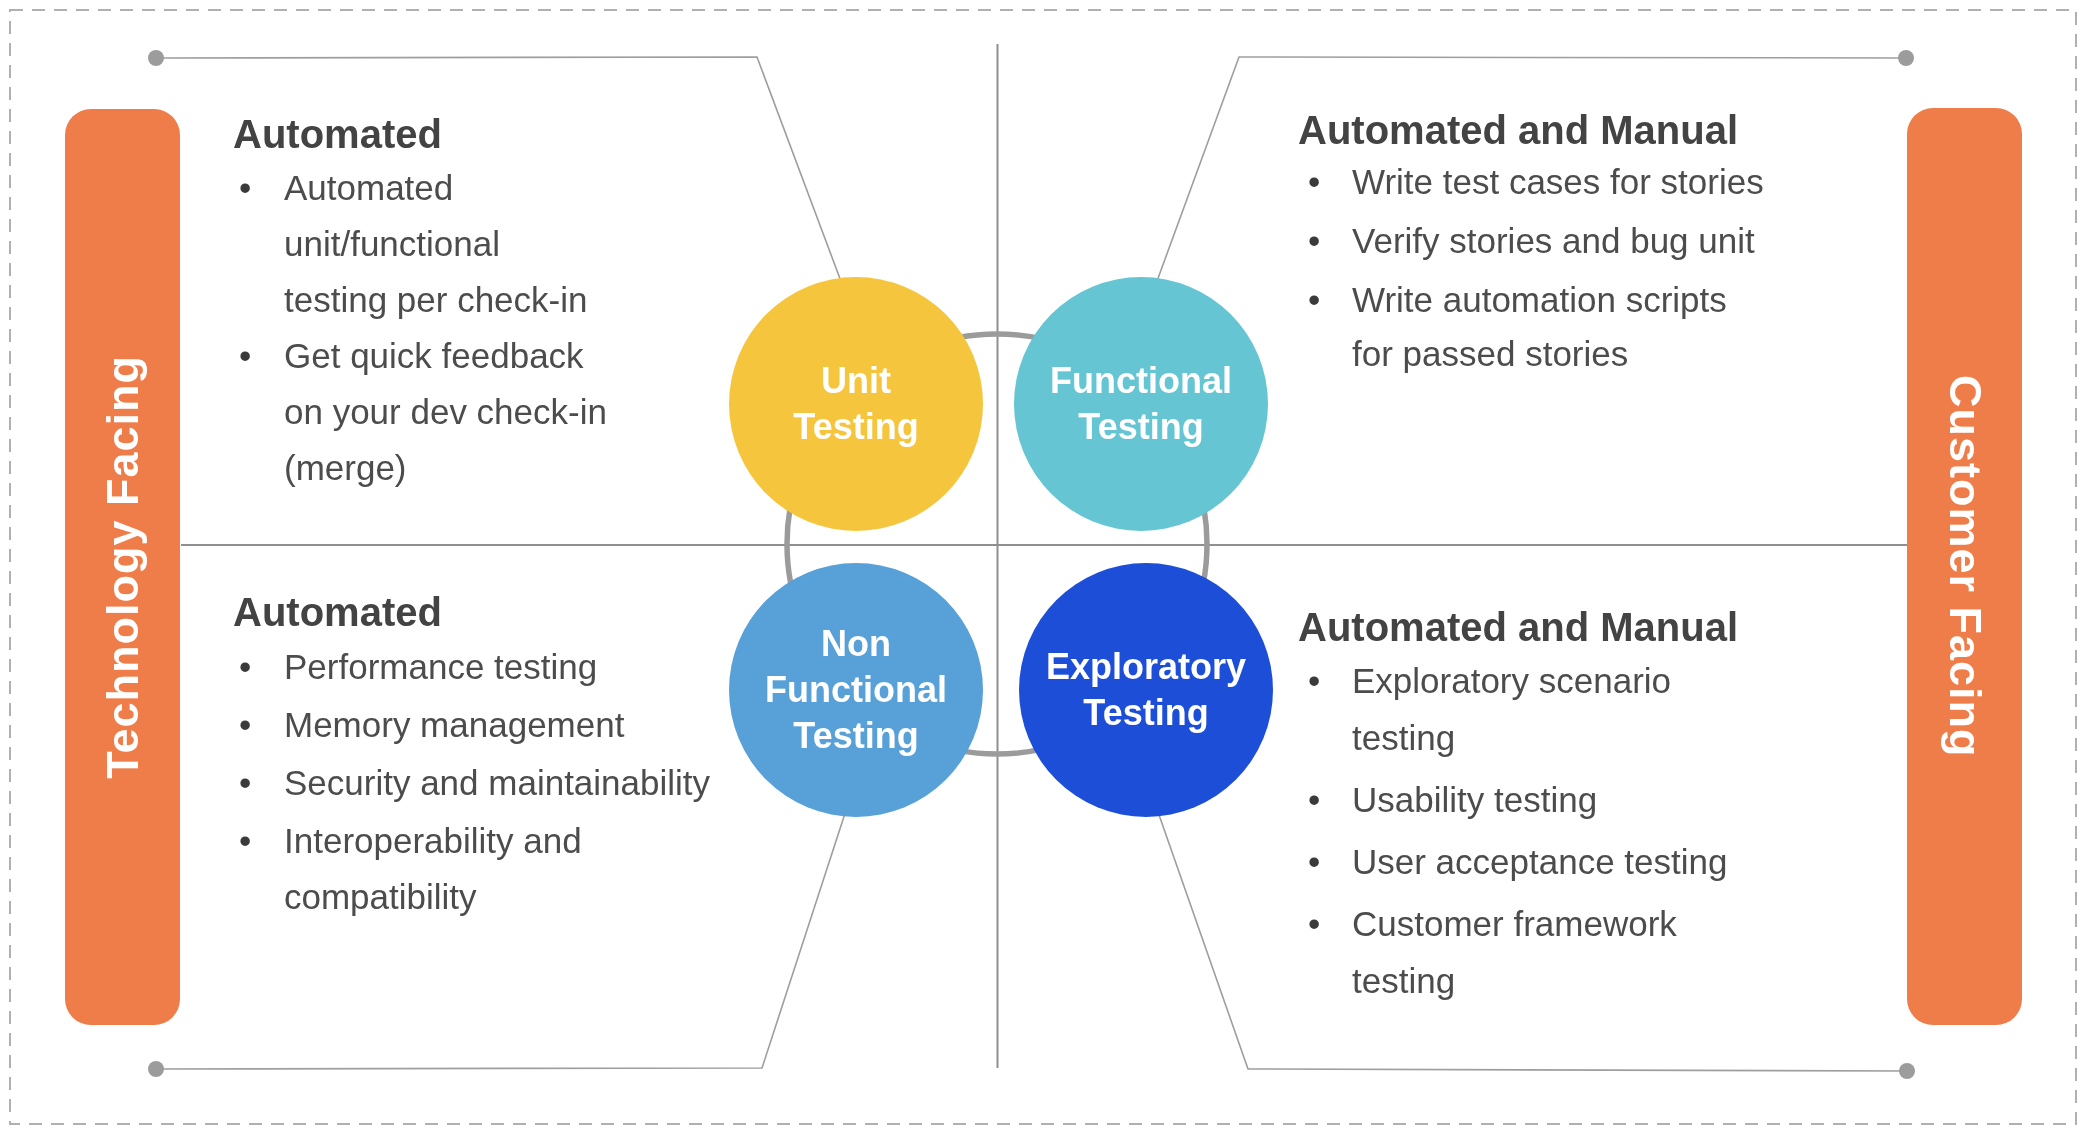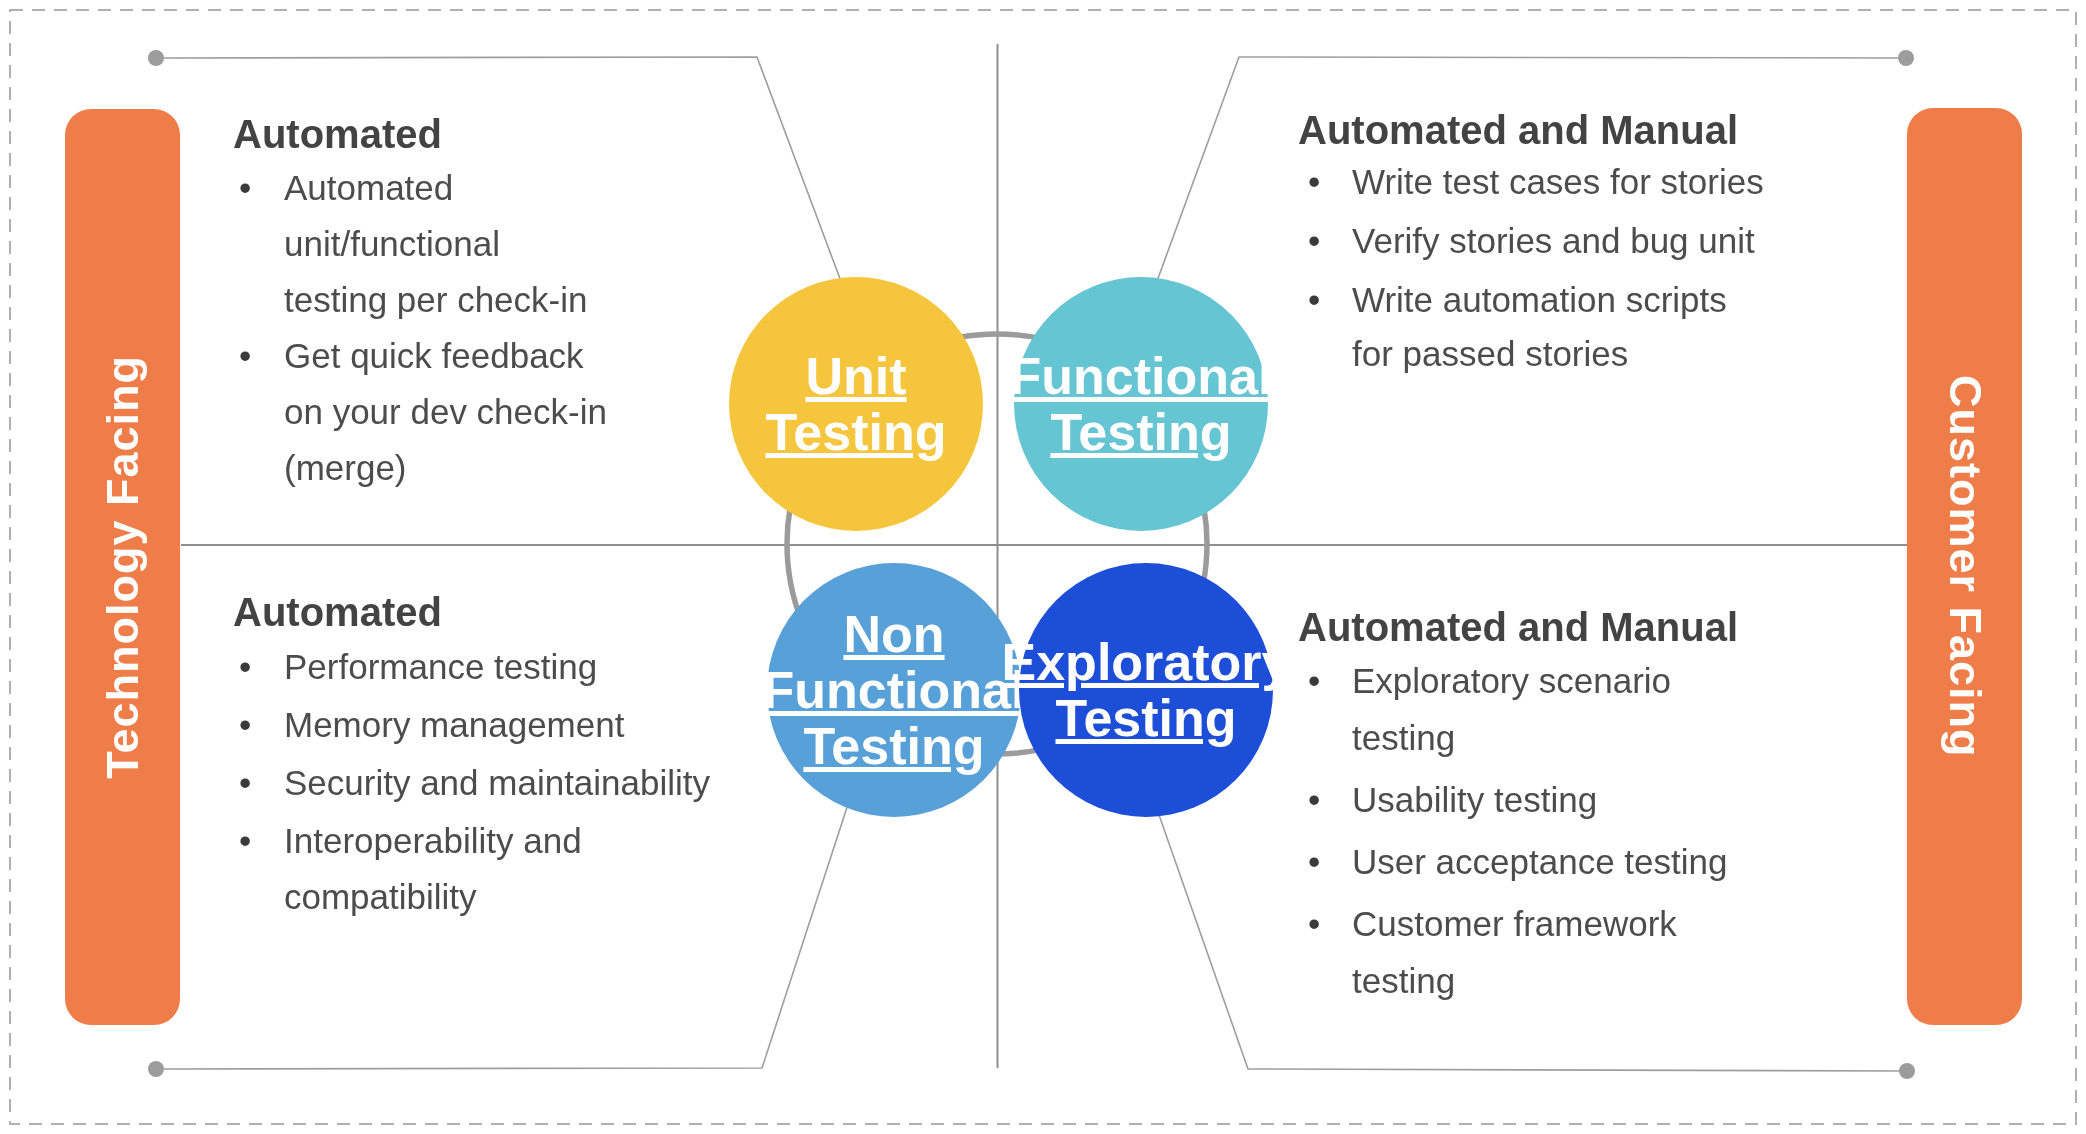"Unit" .circle .c-label { font-size: 52px -> 36px; line-height: 56px -> 46px; text-decoration: underline -> none }
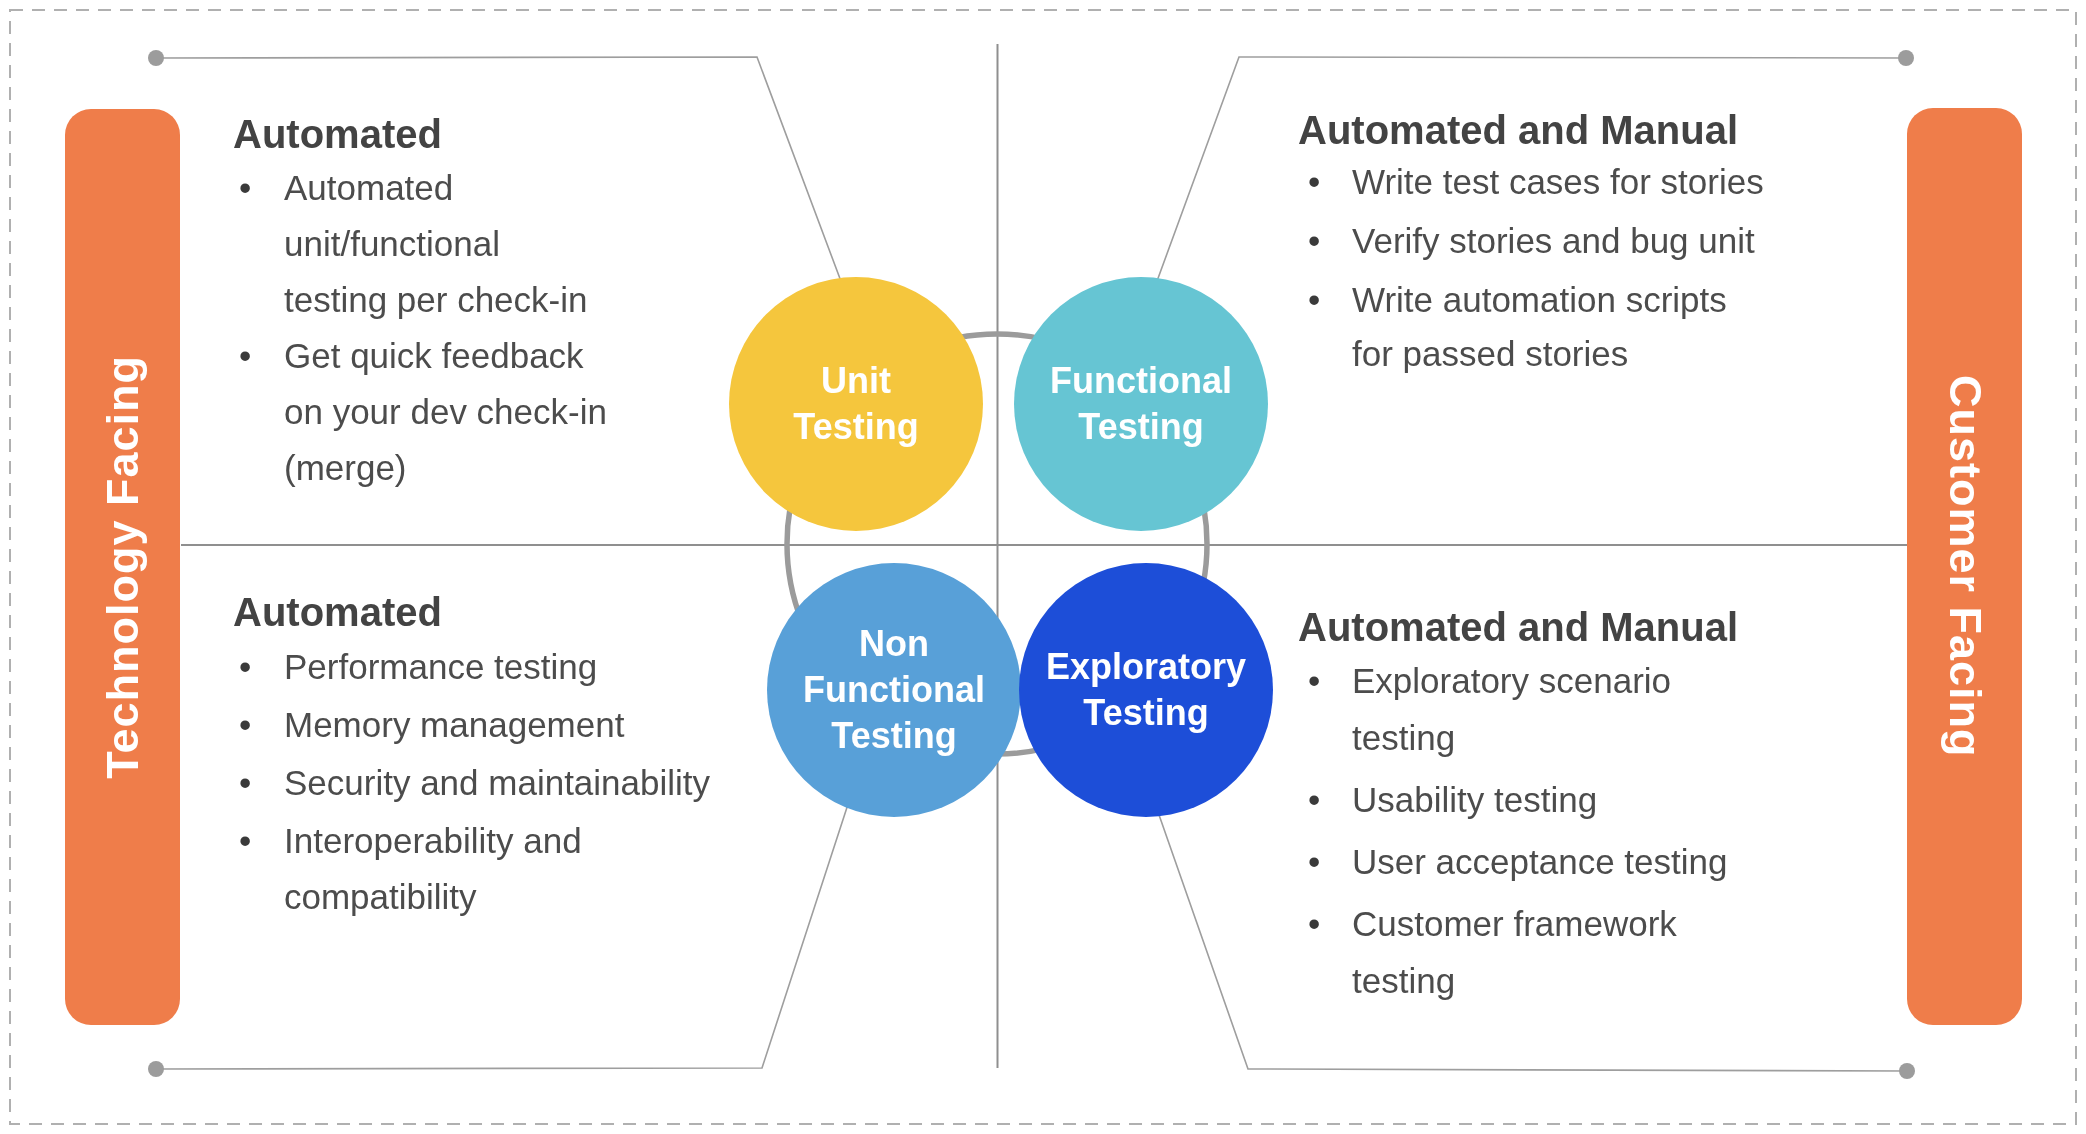"Non" #circle-nonfunctional { left: 767px -> 729px }
